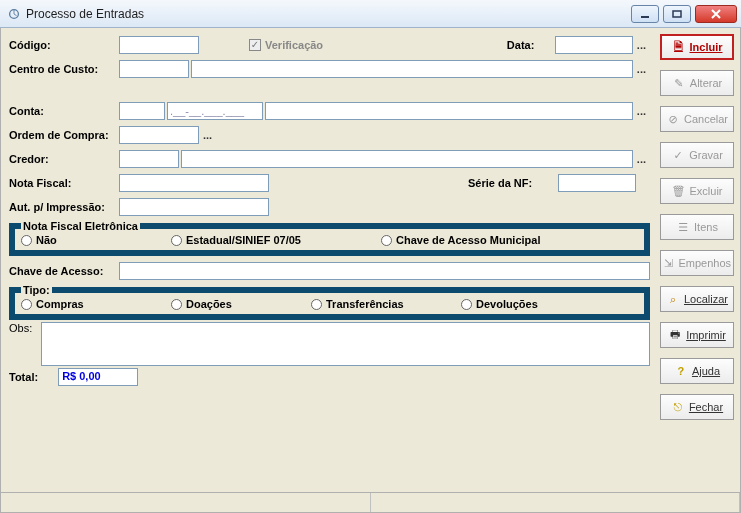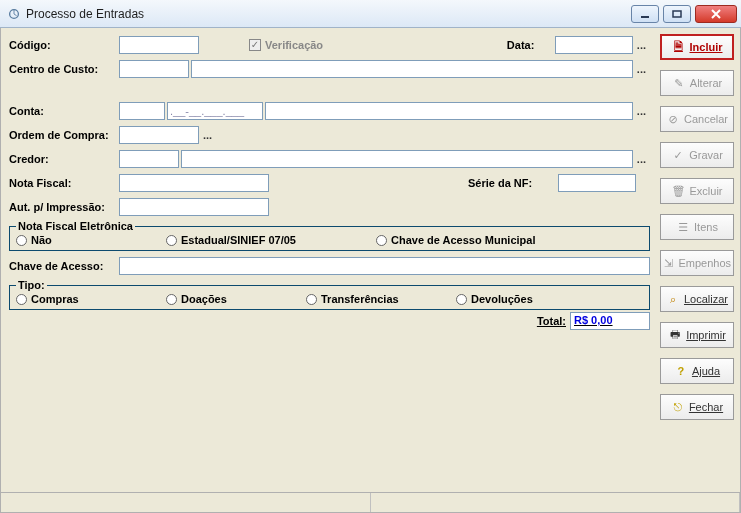"Nota Fiscal Eletrônica" fieldset.grp { border: 1px solid #0c4a6e -> 6px solid #0c4a6e }
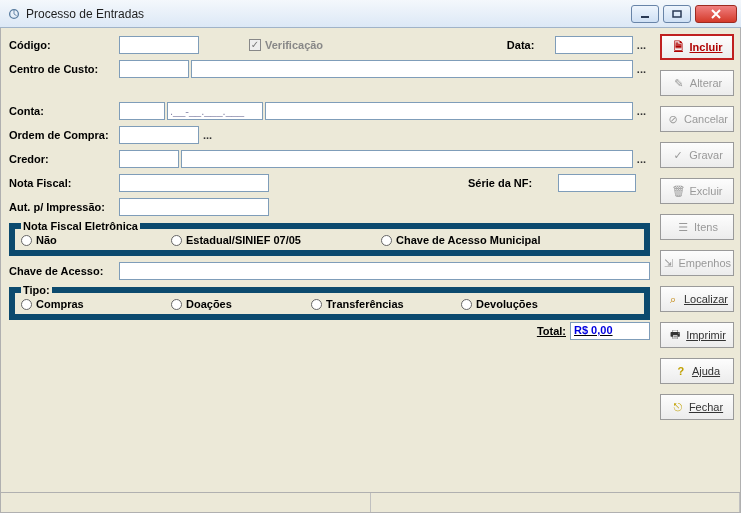"Obs:" div { html: none -> <div> <label>Obs:</label> <textarea></textarea> </div> }
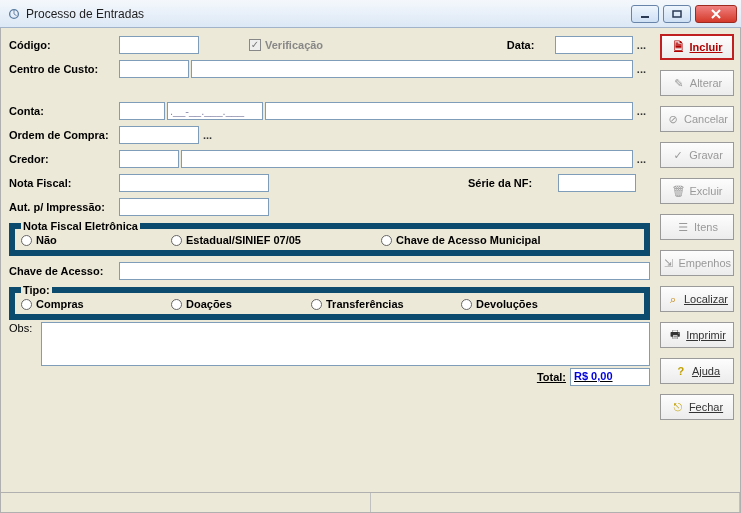"Total:" .total-row { gap: 4px -> 20px; justify-content: flex-end -> flex-start; text-decoration: underline -> none }
